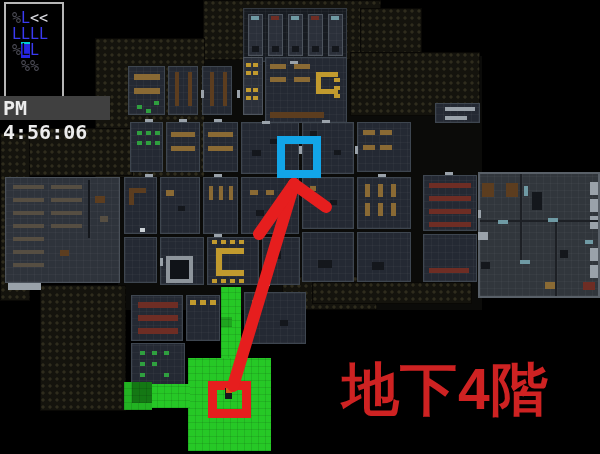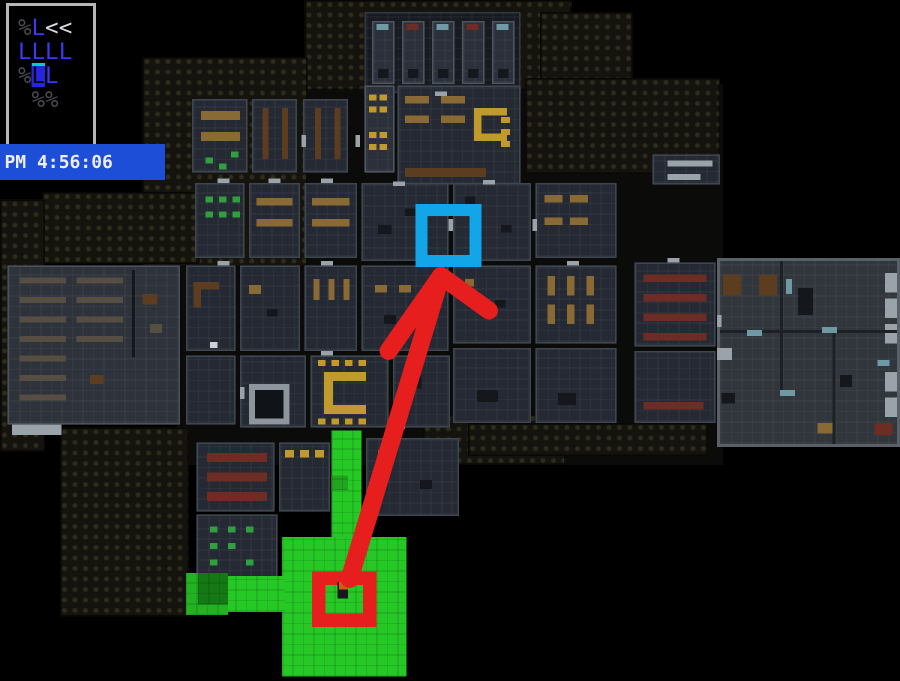"PM 4:56:06" #clock { background: #1d4ed8 -> #404040; font-size: 12px -> 20px }
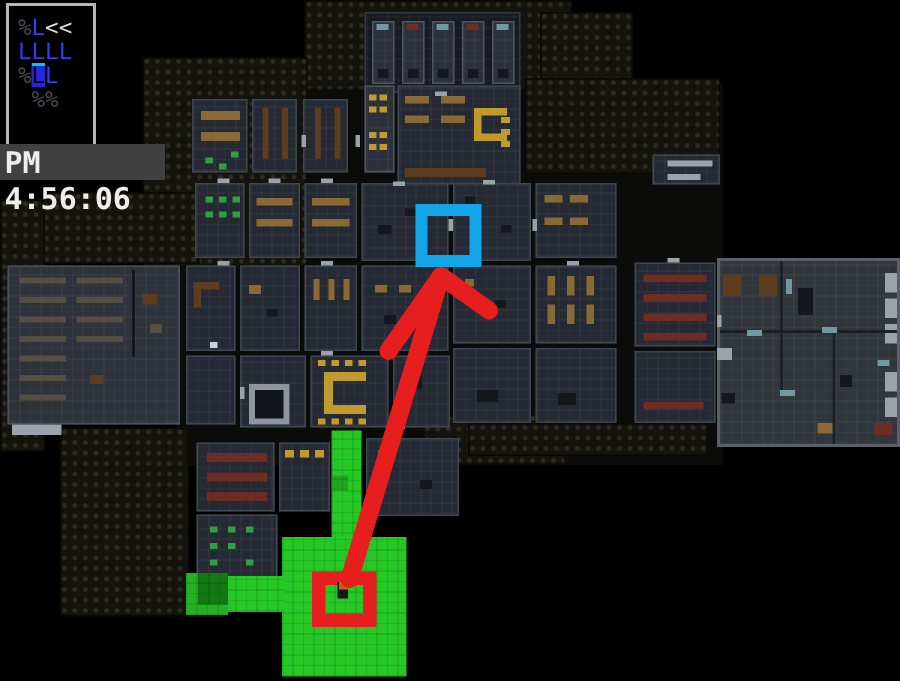"地下4階" div { html: none -> <div>地下4階</div> }
